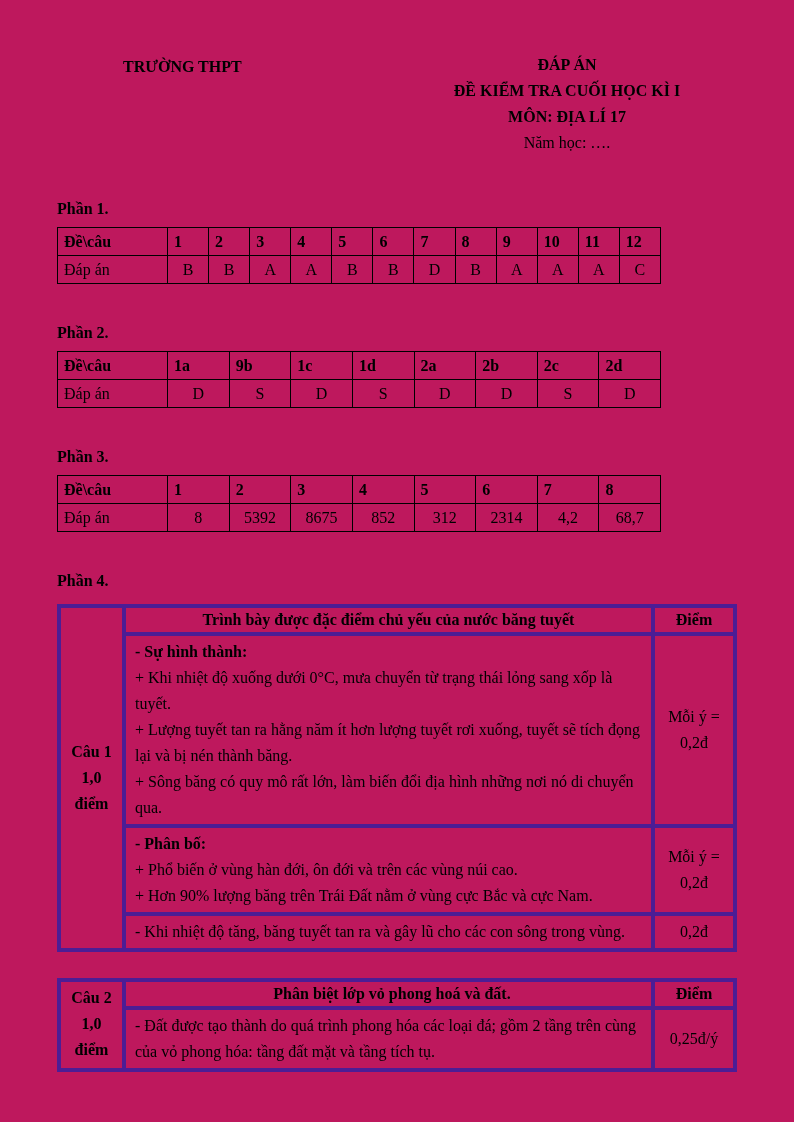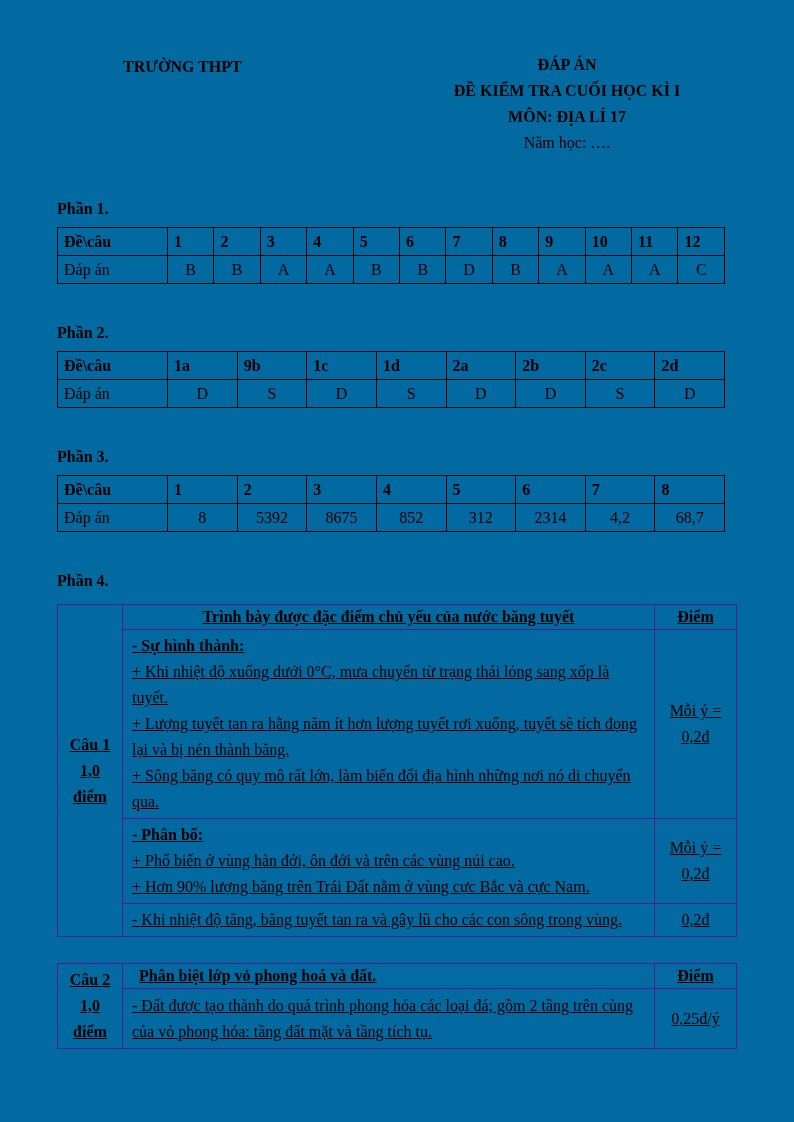"TRƯỜNG THPT" .page { background: #0369a1 -> #be185d }
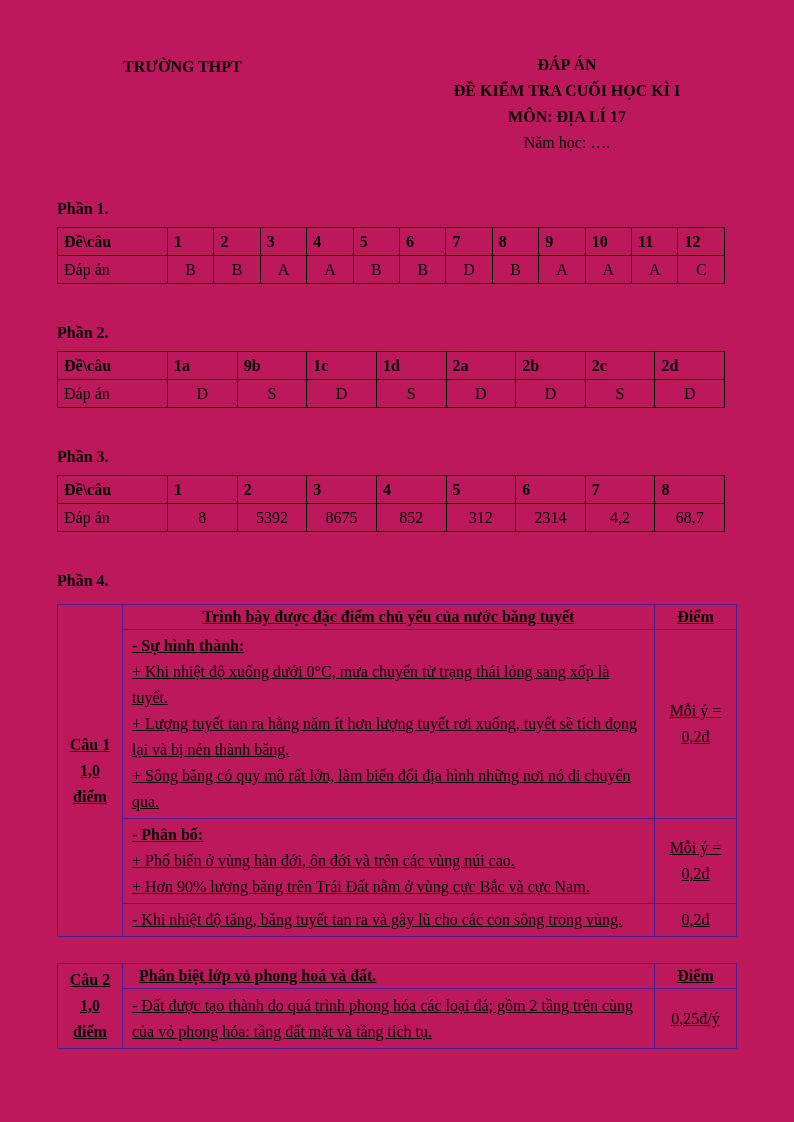"Đề\câu" .ans-table { width: 668px -> 604px }
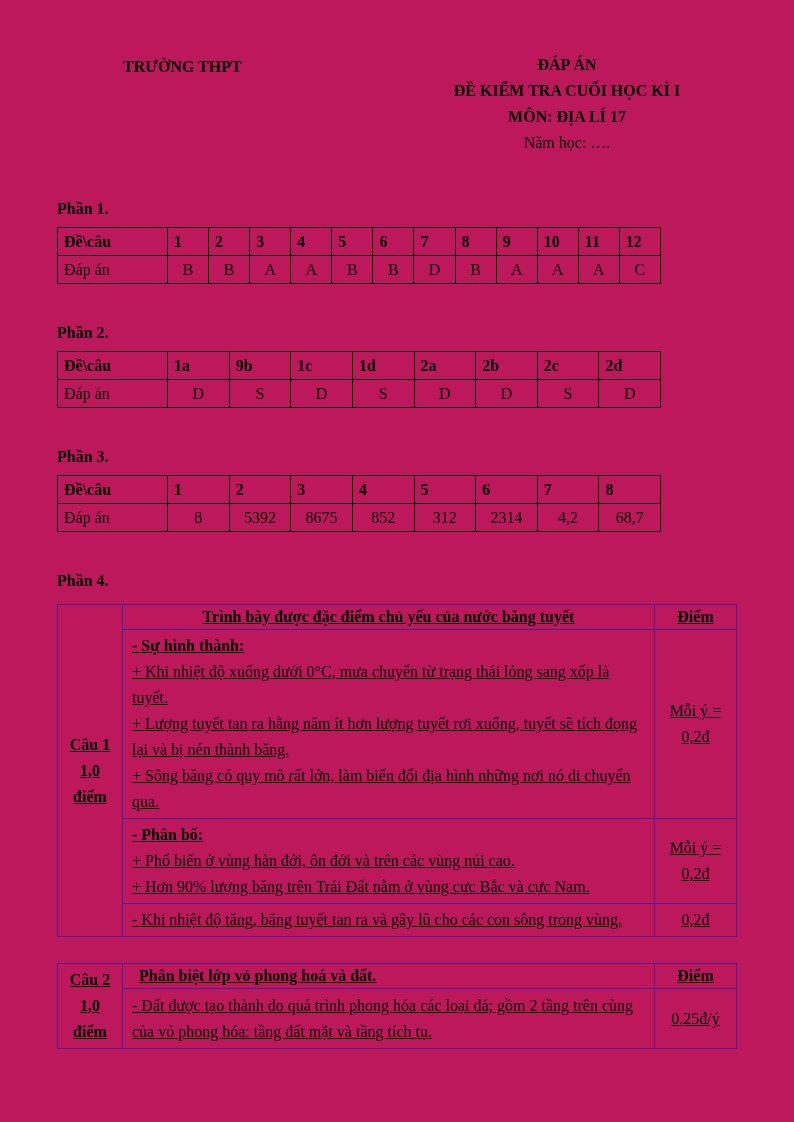"Trình bày được đặc điểm" .big td { border: 1px solid #4c1d95 -> 4px solid #4c1d95; text-decoration: underline -> none }
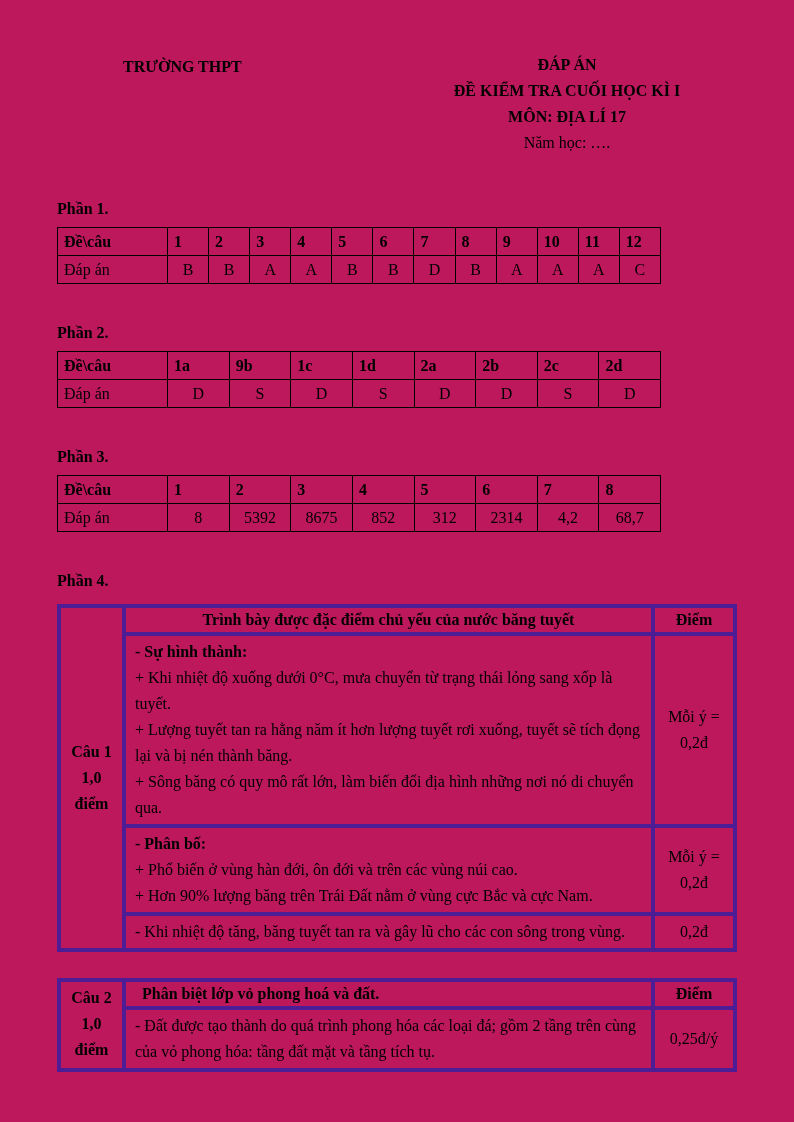"Phân biệt lớp vỏ phong" .title-cell.leftalign { text-align: left -> center }
